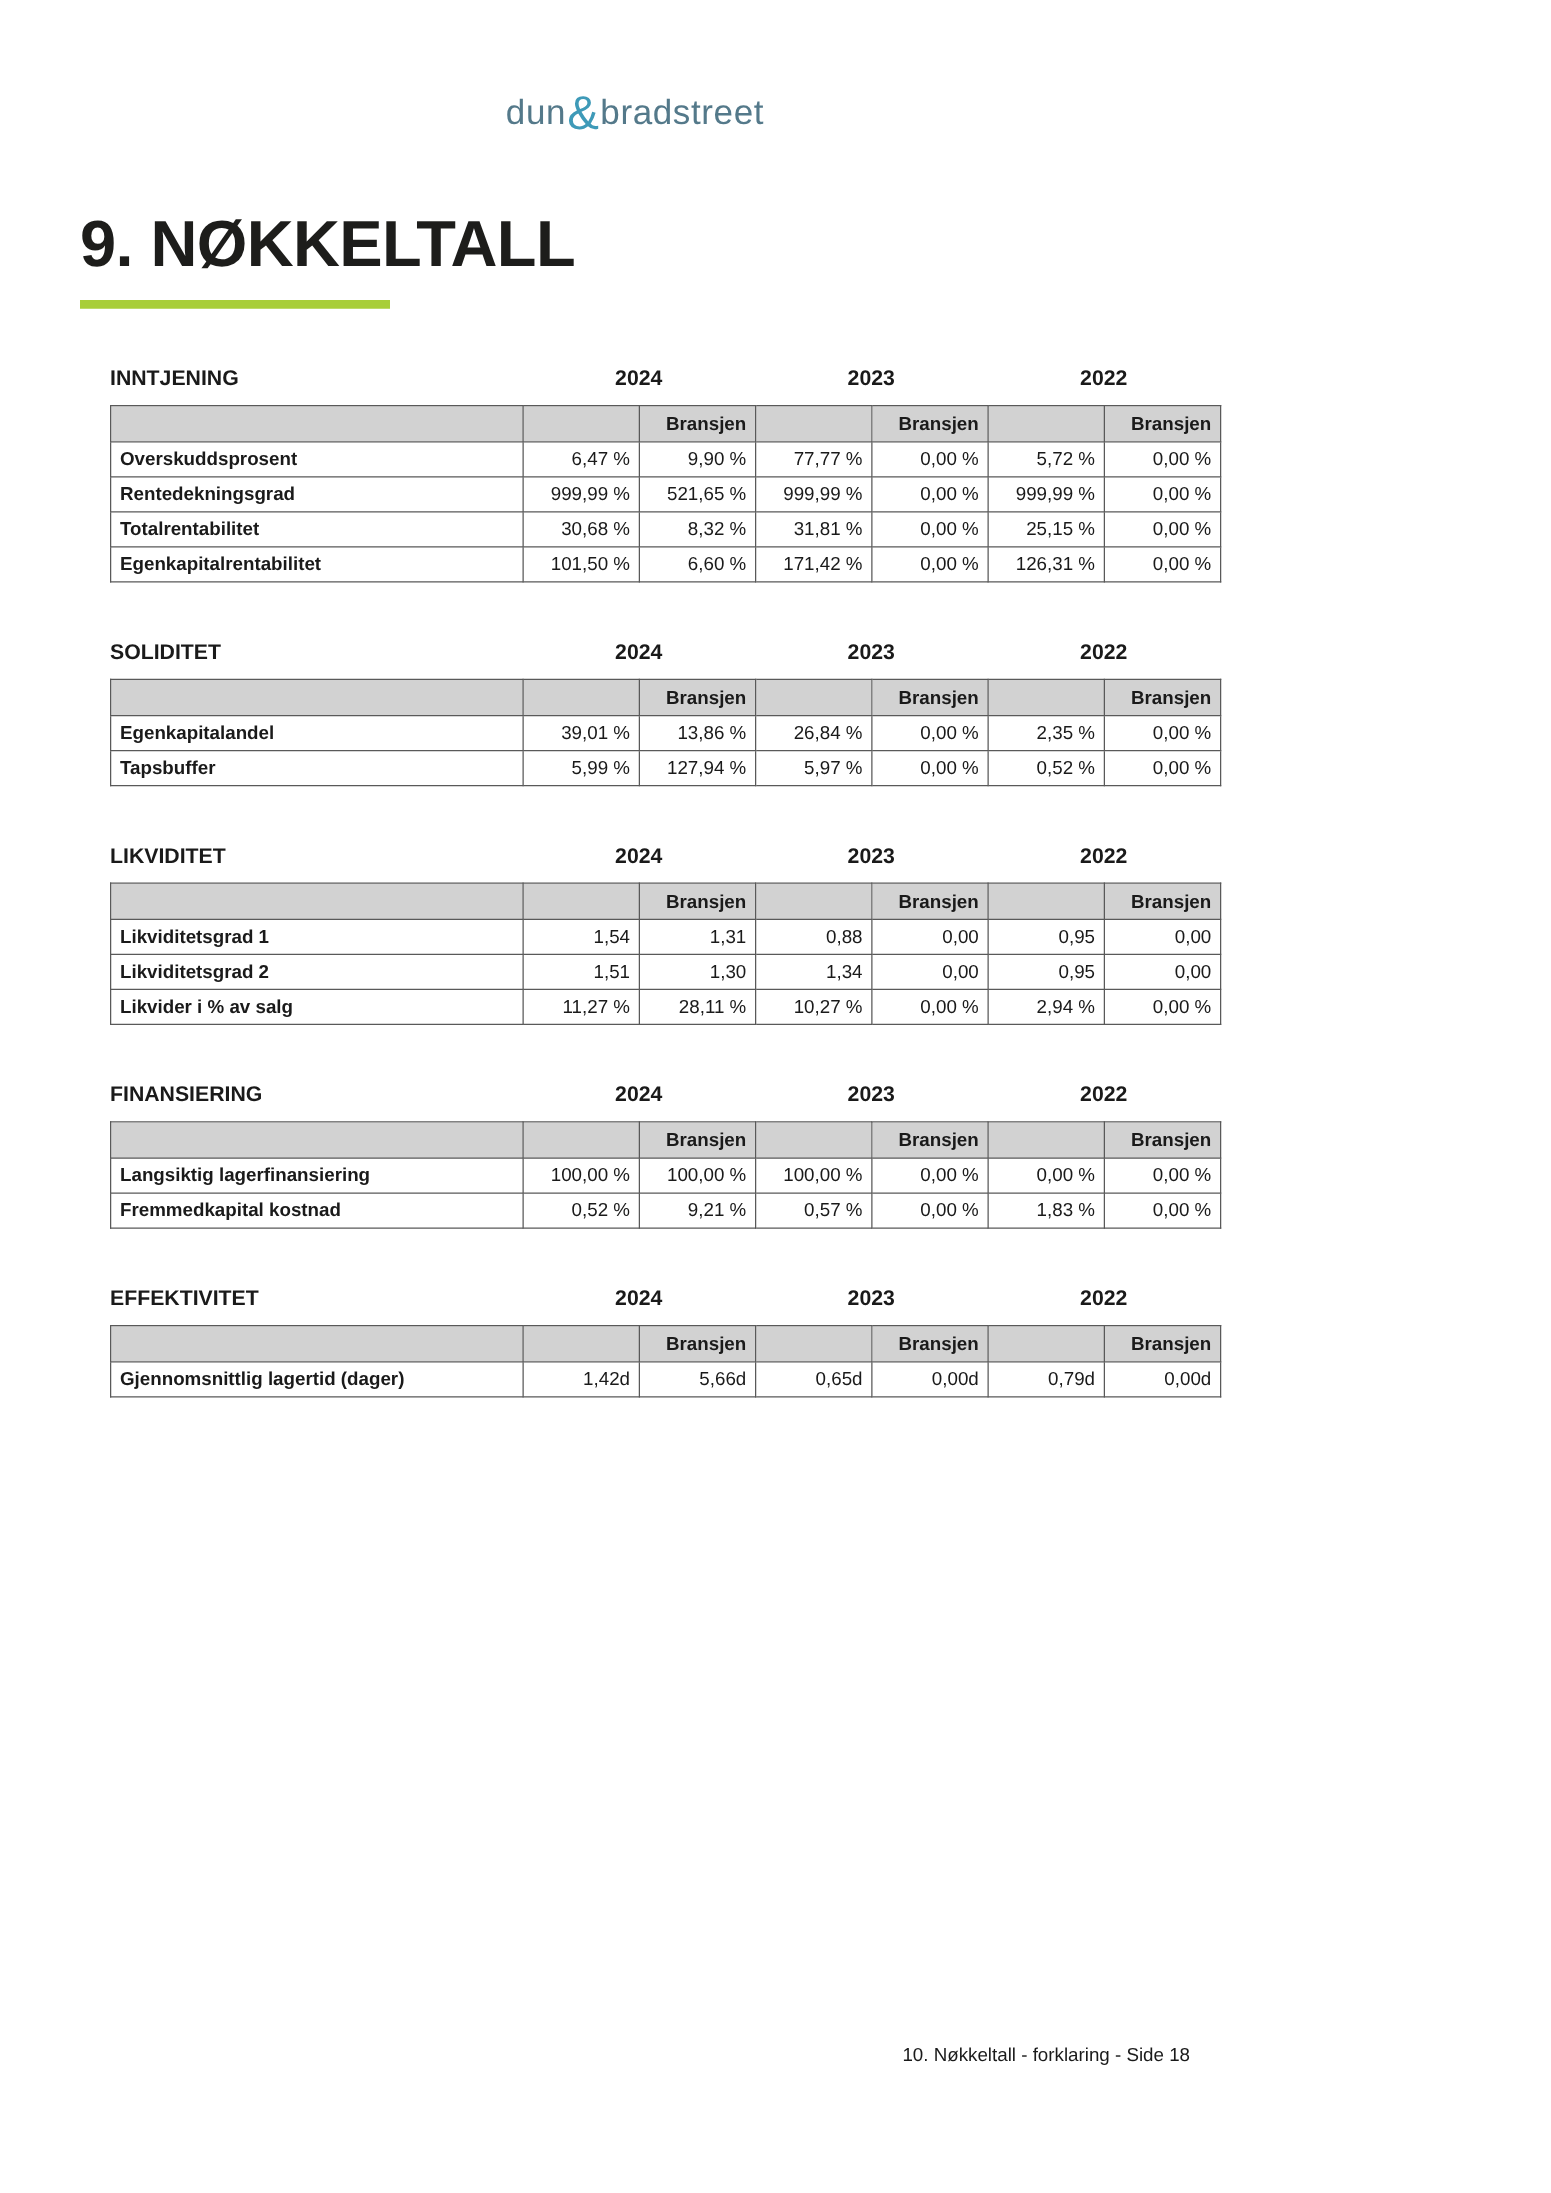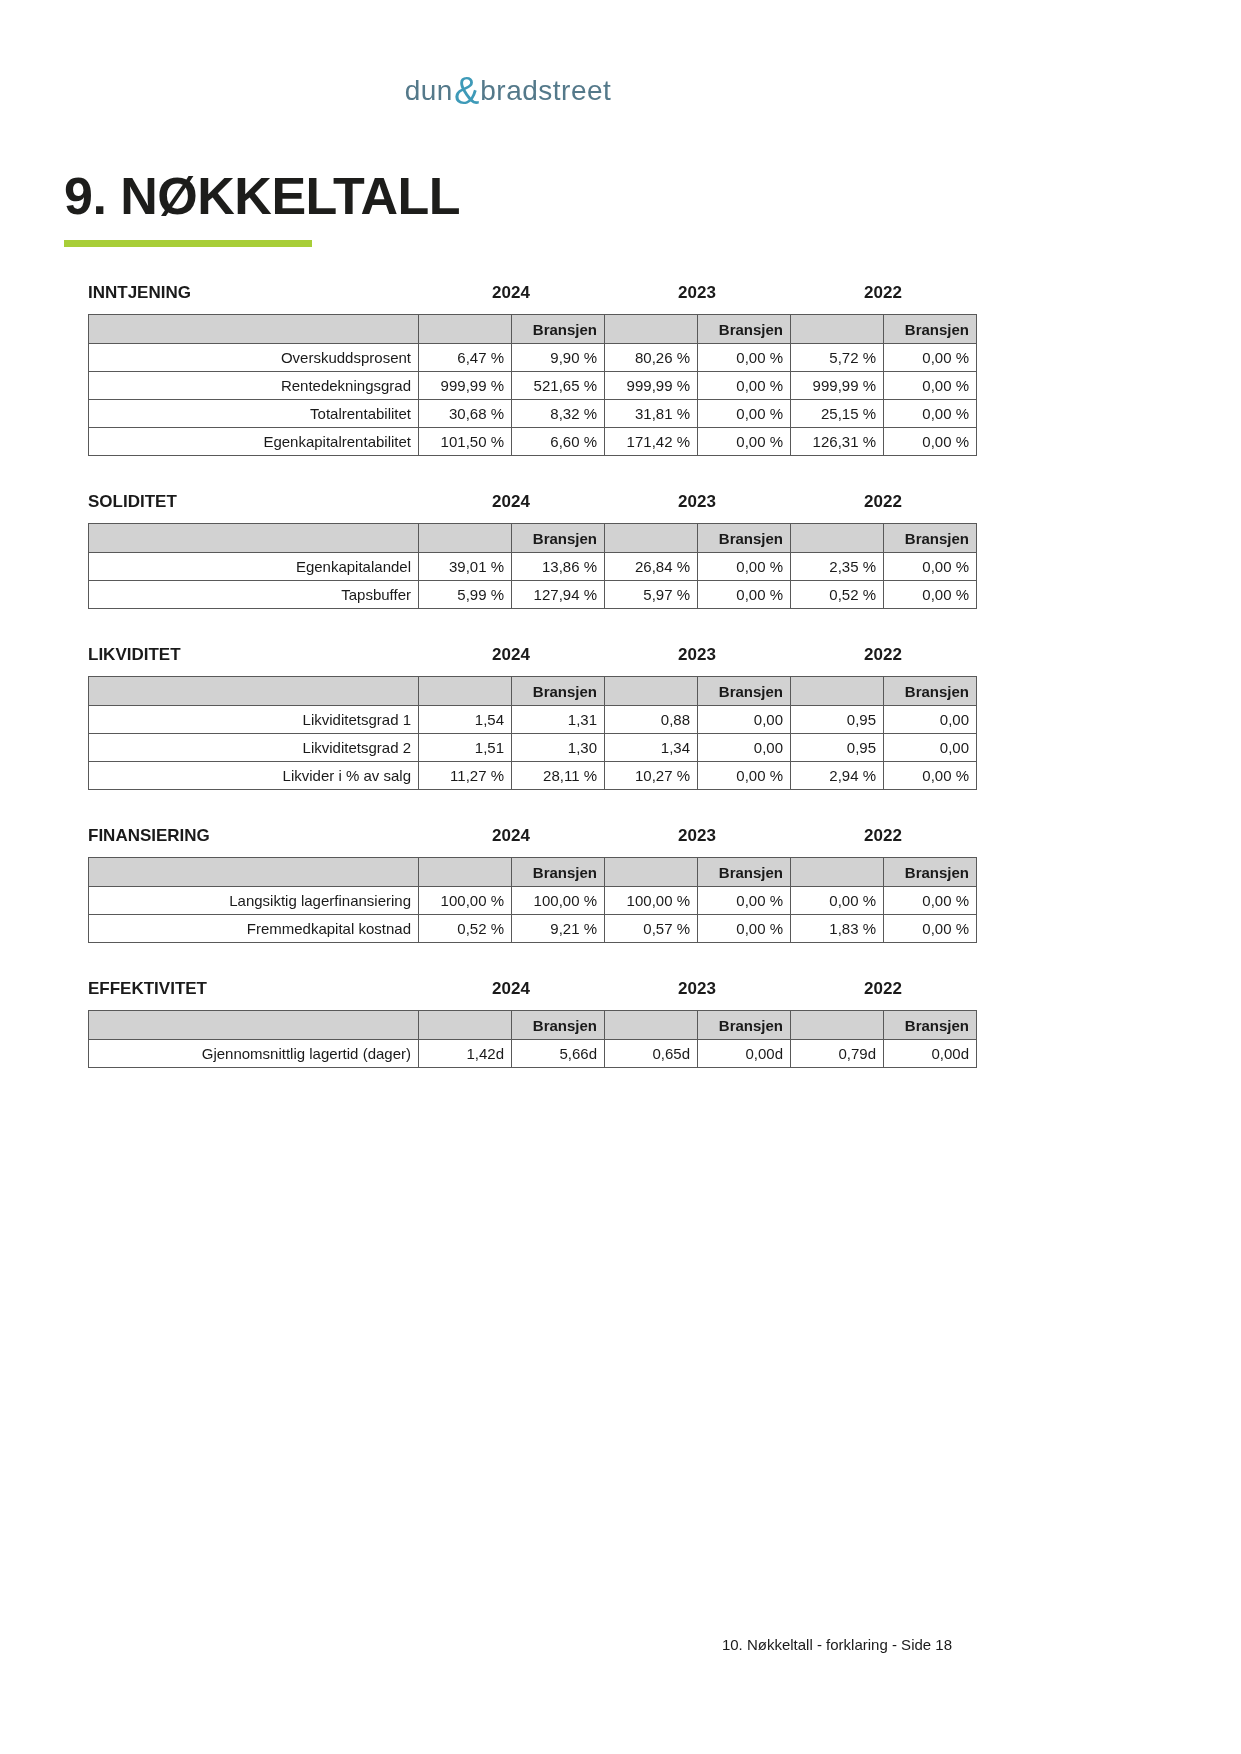"INNTJENING" .kpi-block { margin-top: 36px -> 46px }
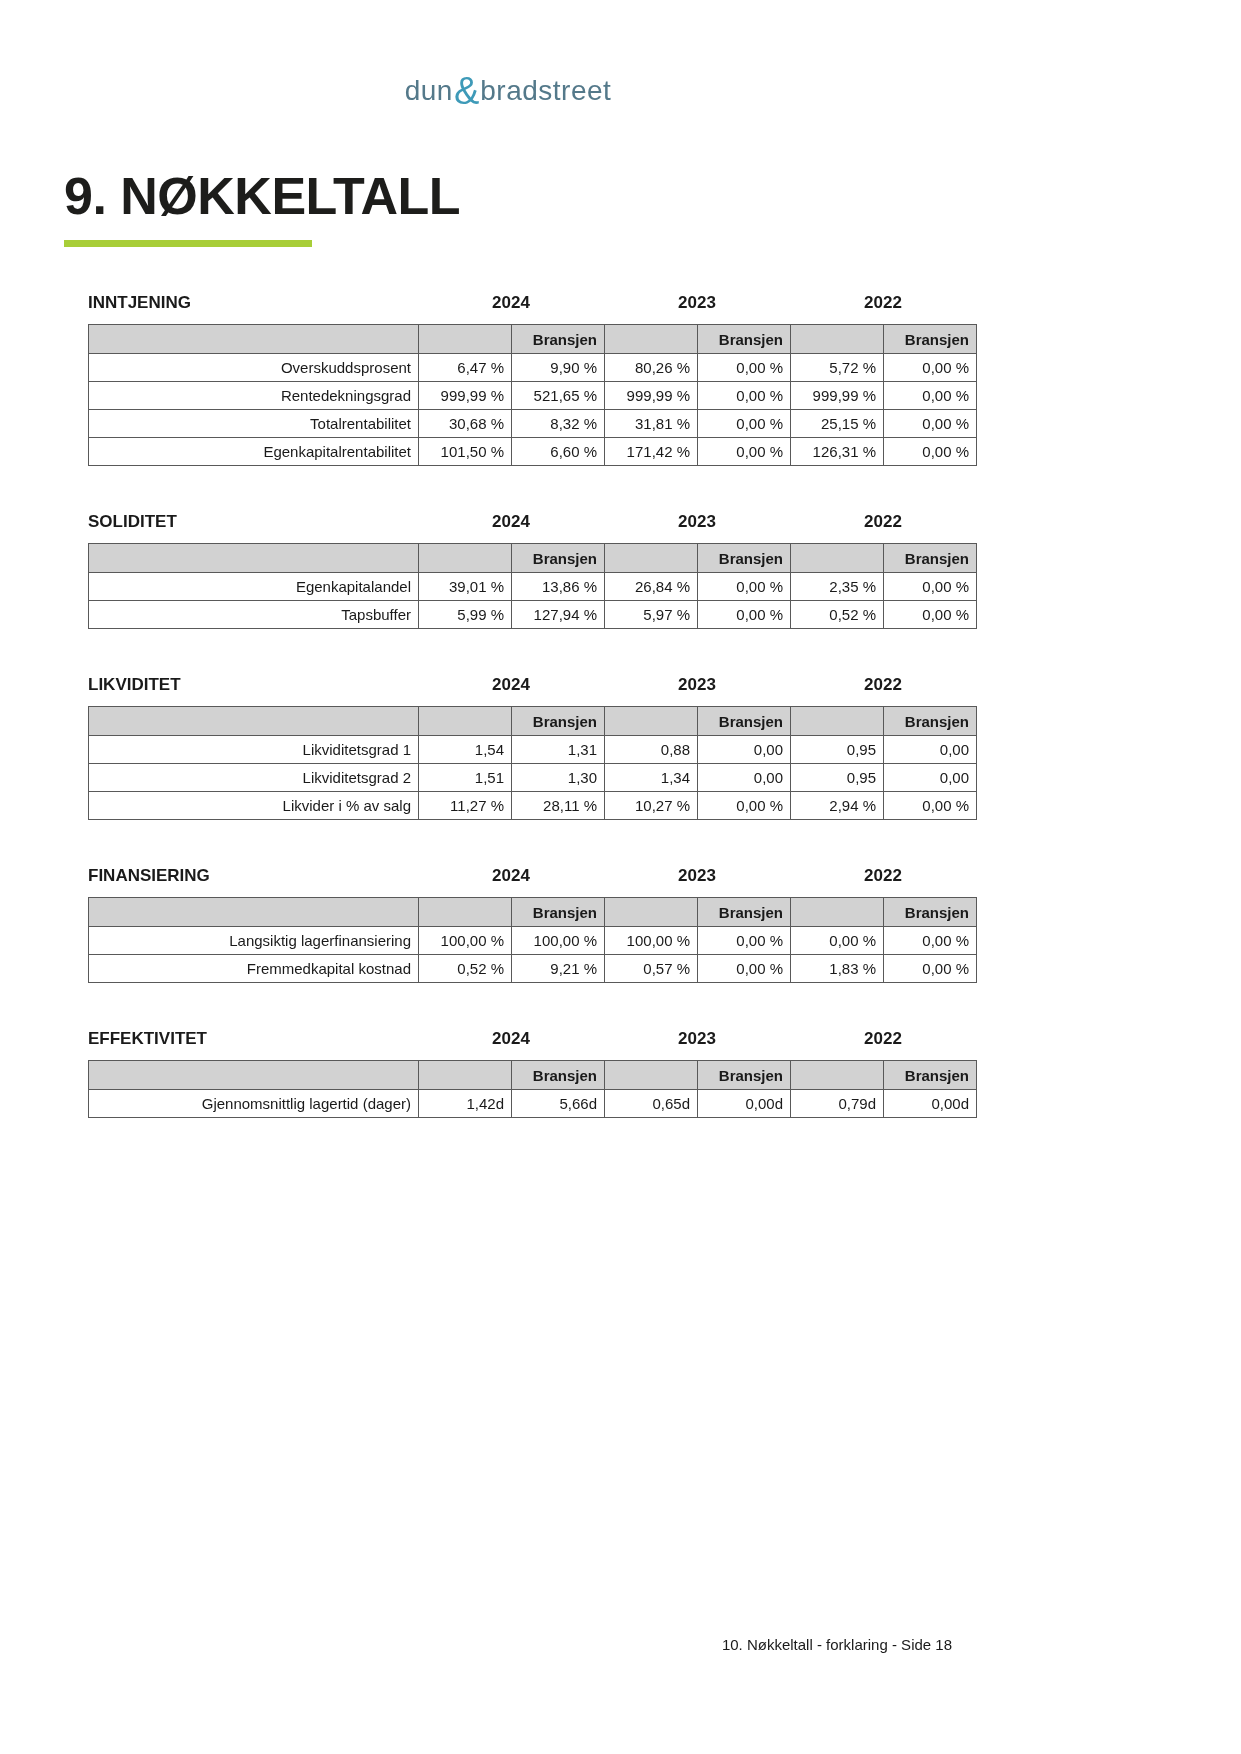"Overskuddsprosent" td.label-cell { font-weight: none -> bold; text-align: right -> left }
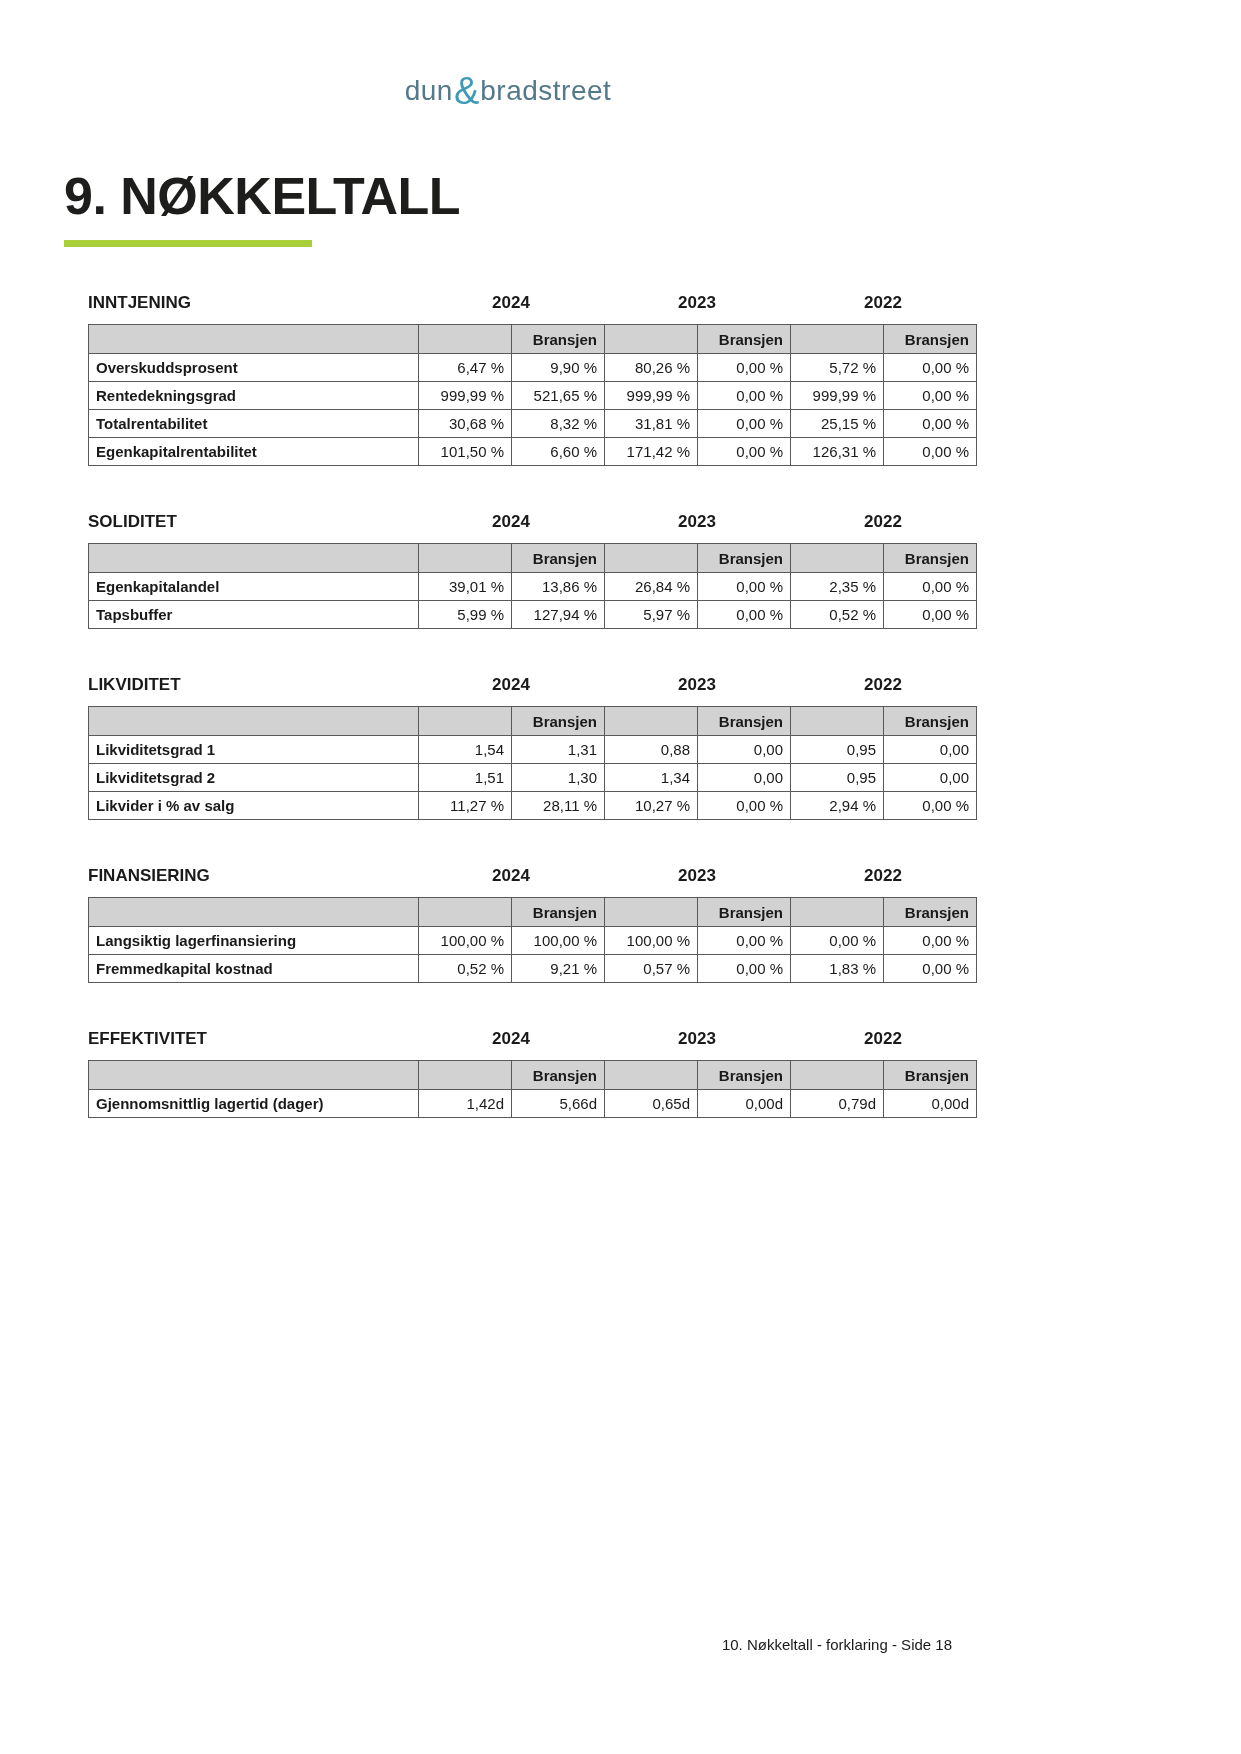"80,26 %" td.value-cell { text: 80,26 -> 77,77 }
